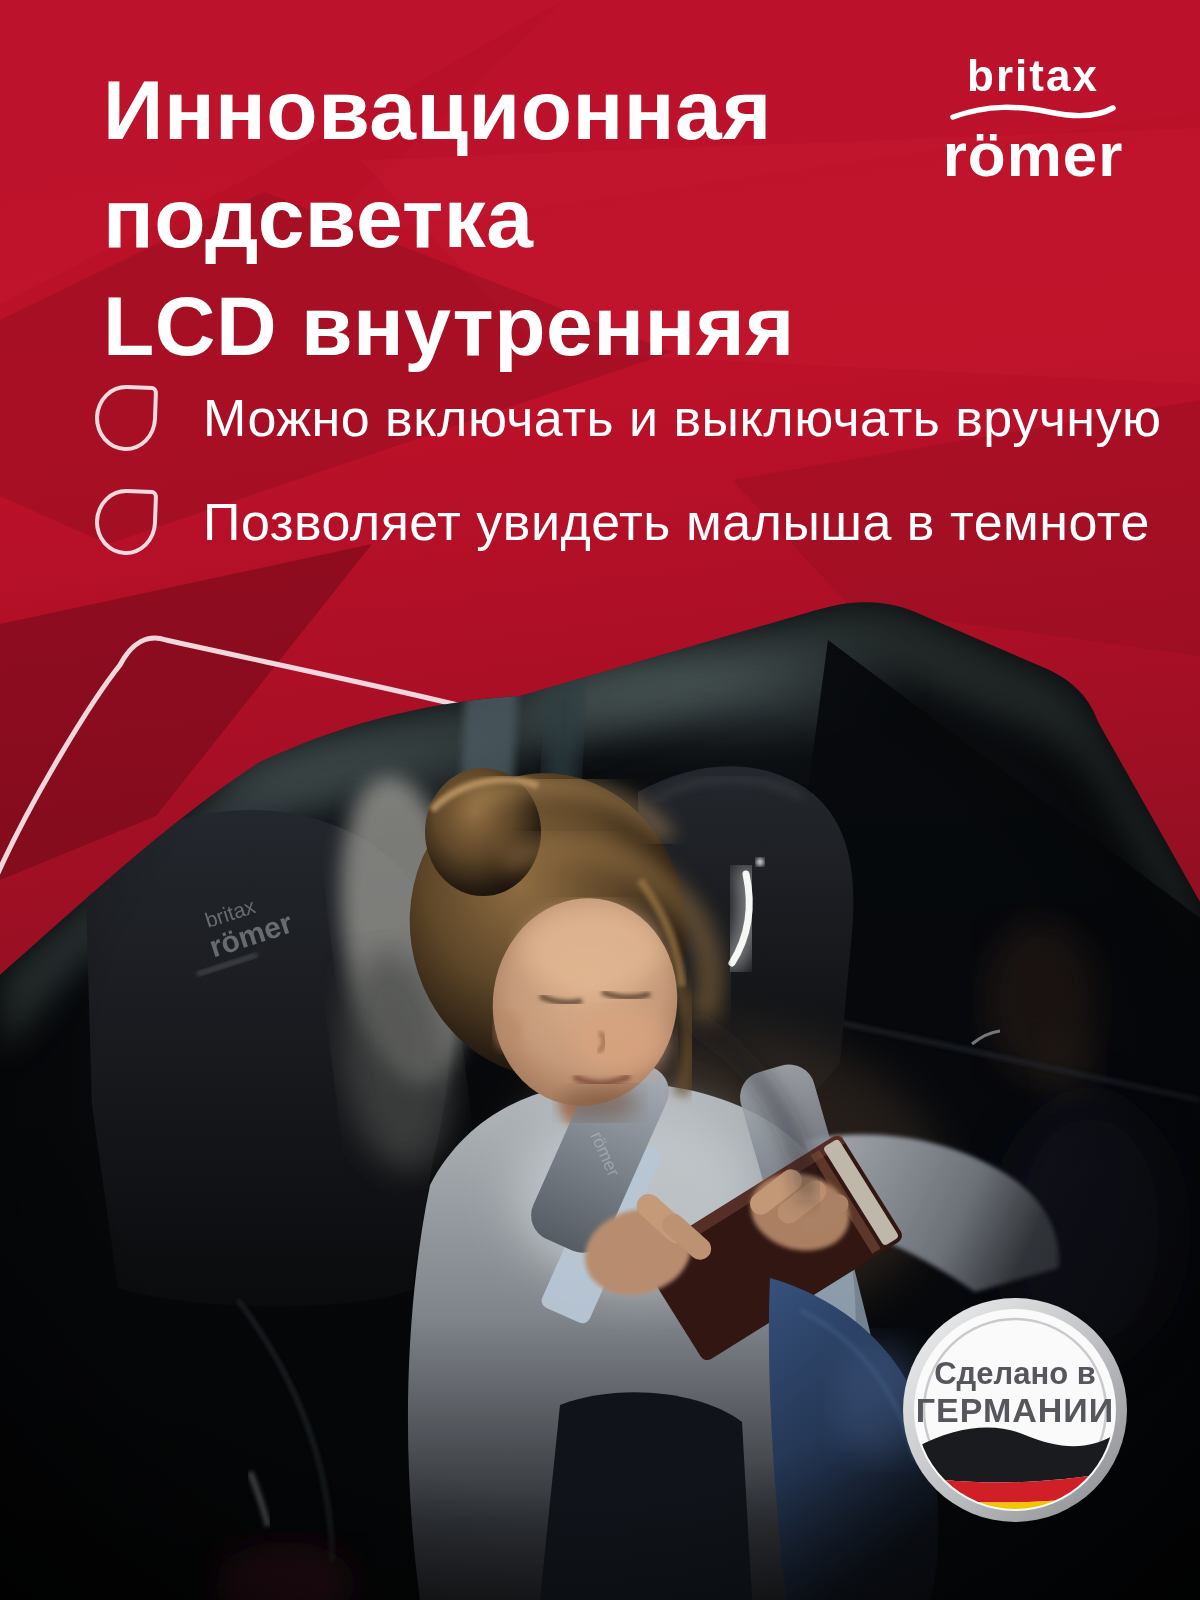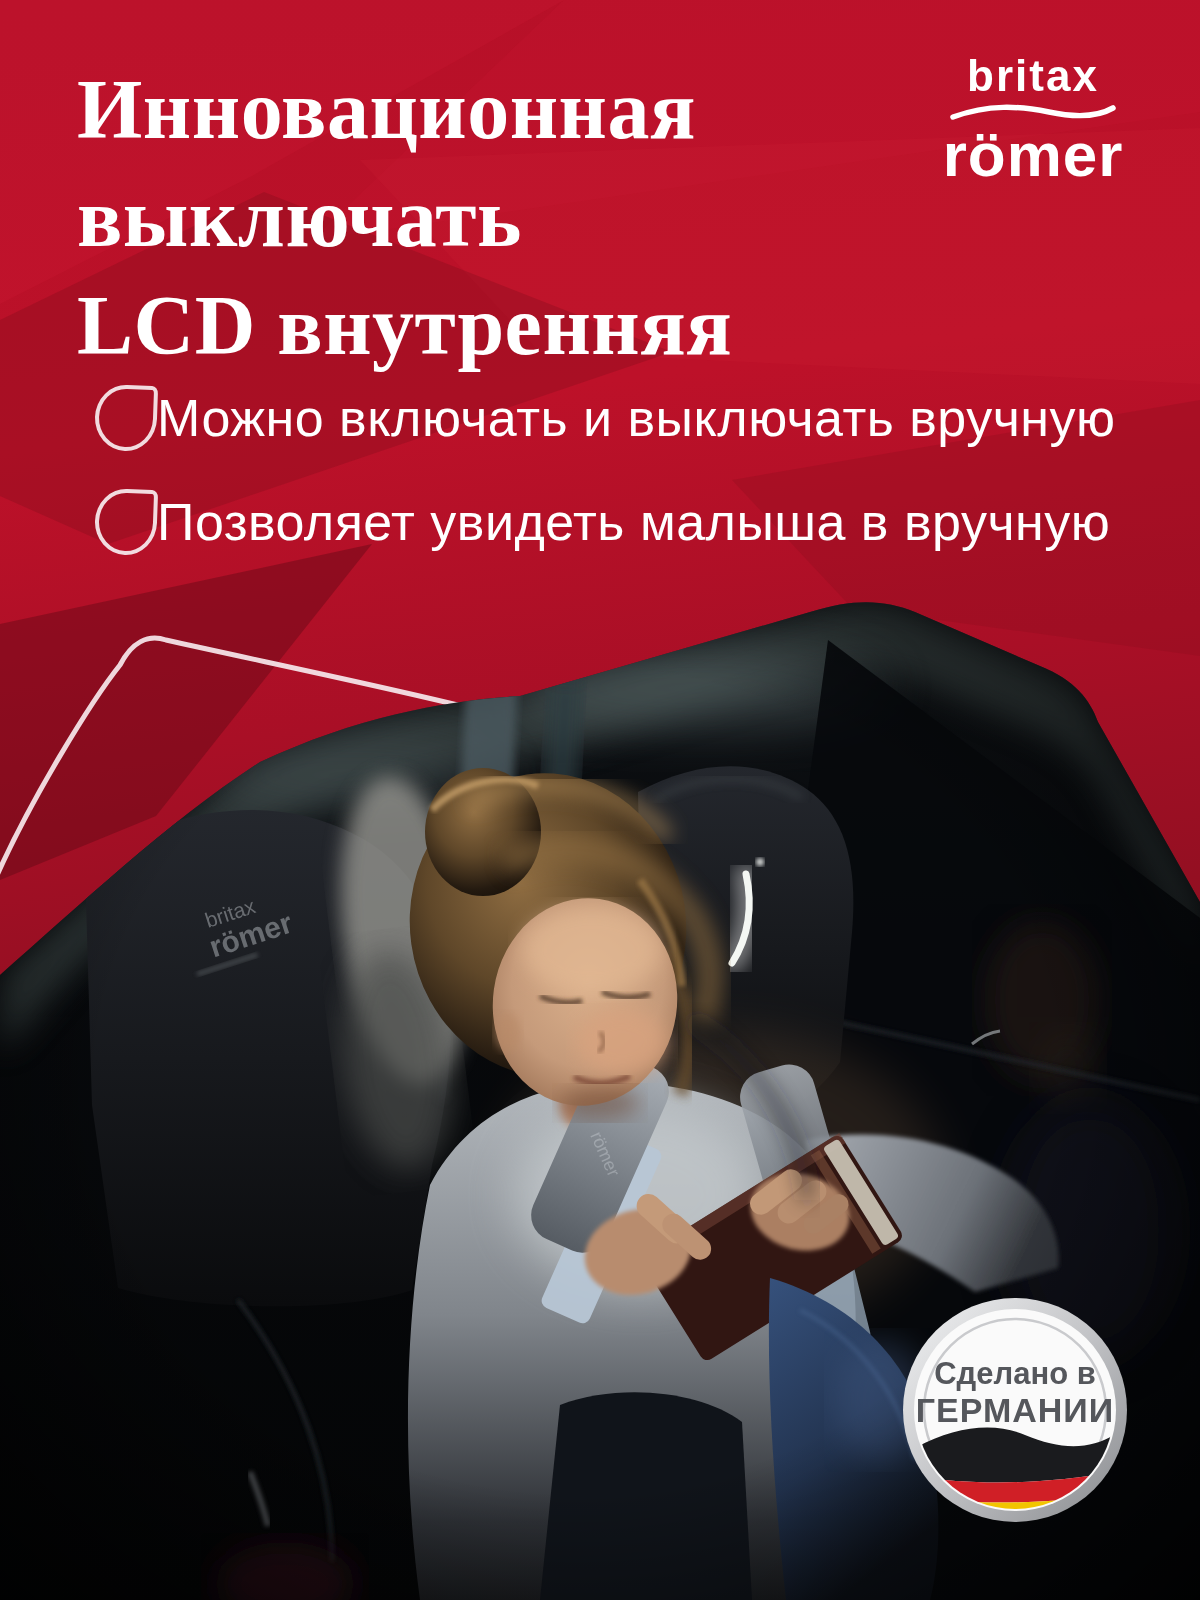"Инновационная" .page-title { font-family: Liberation Serif, serif -> none; left: 77px -> 103px }
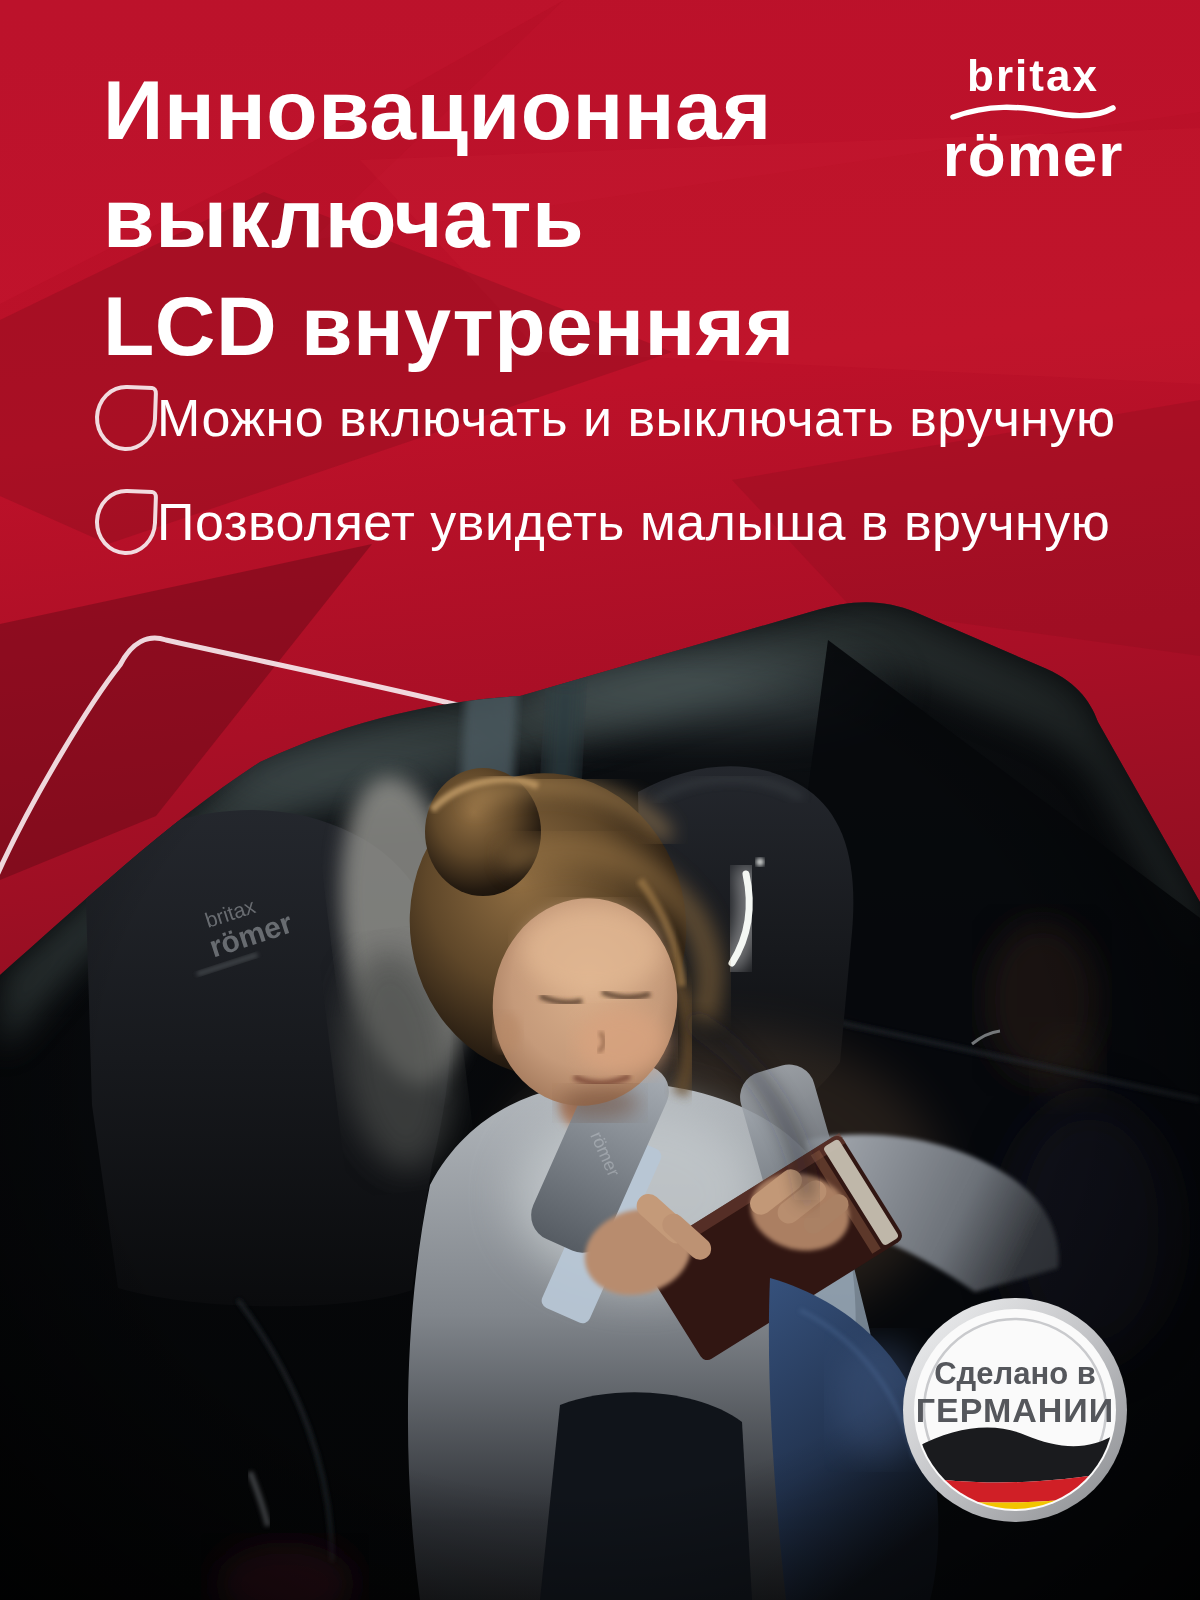"выключать" div { text: выключать -> подсветка }
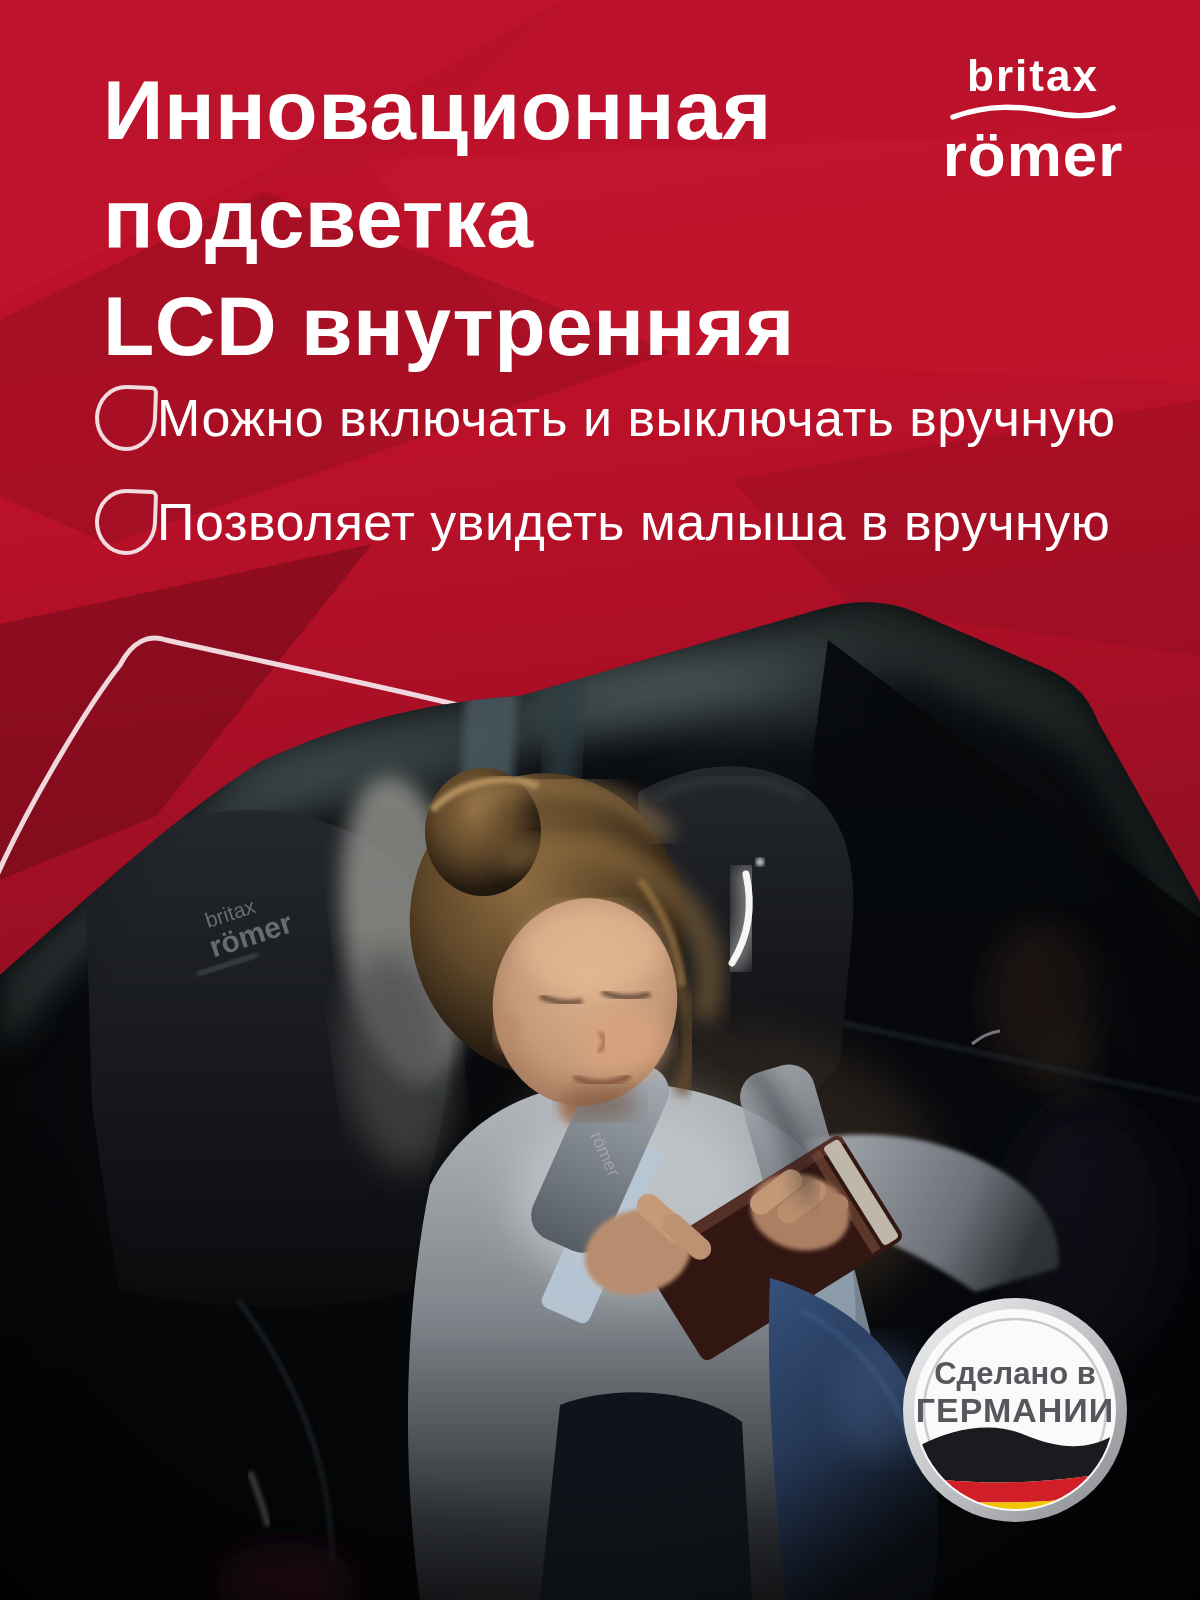"Можно включать и выключать вручную" .feature-row { gap: none -> 46px }
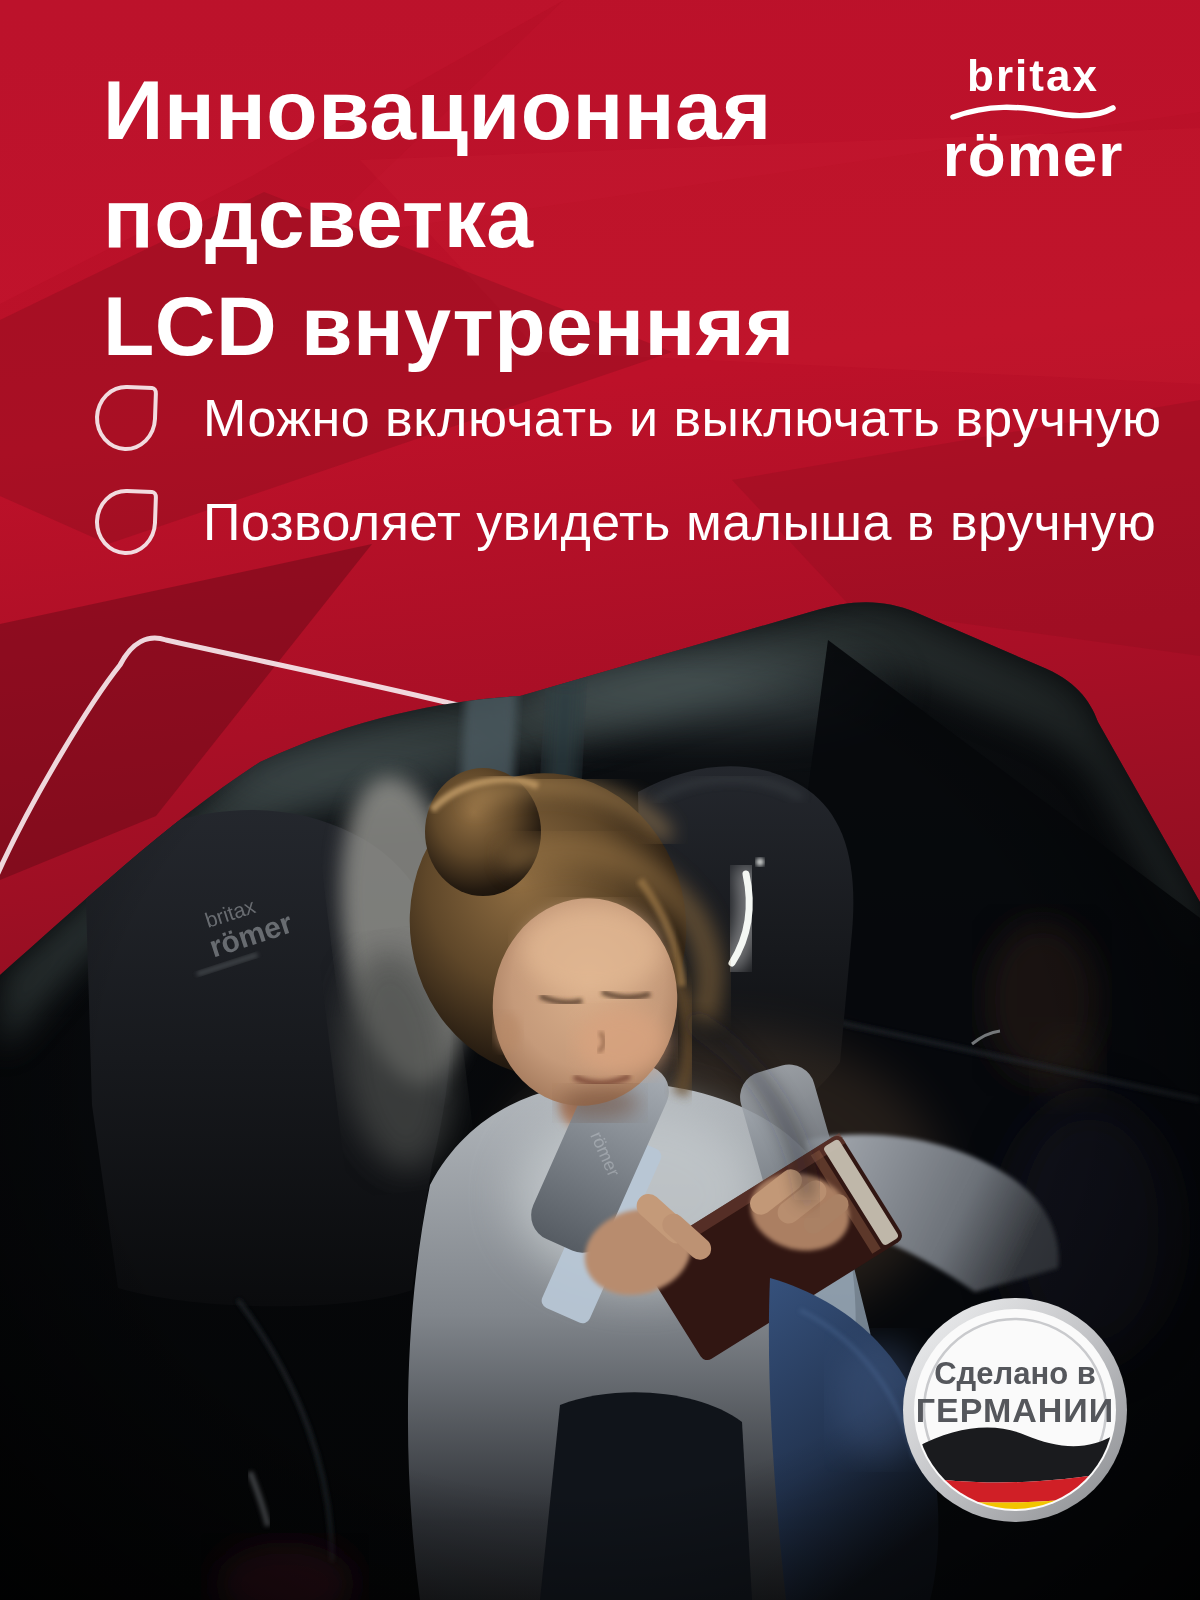"Позволяет увидеть малыша в вручную" div.feature-text { text: вручную -> темноте }
